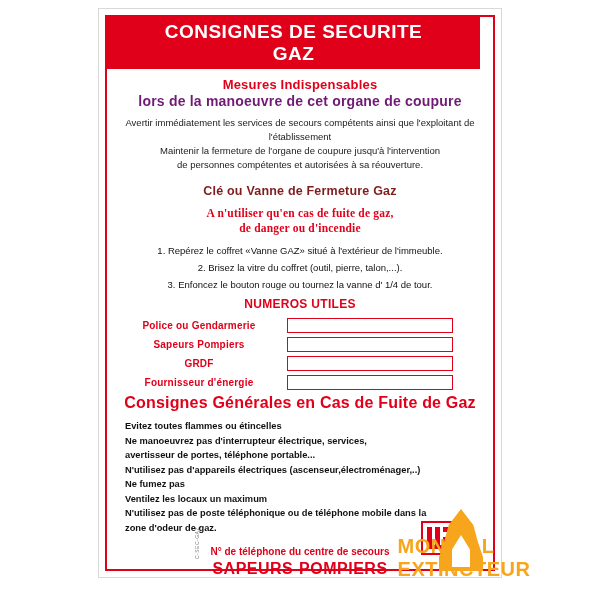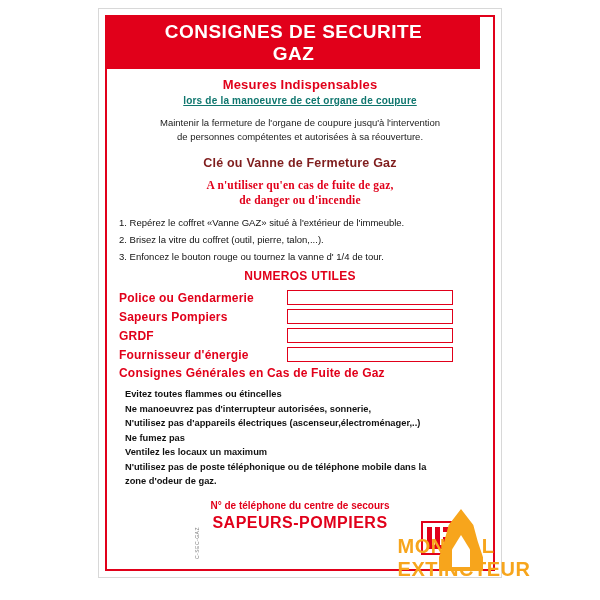"lors de la manoeuvre de" .s1b { color: #0f766e -> #701a75; font-size: 10px -> 14px; text-decoration: underline -> none }
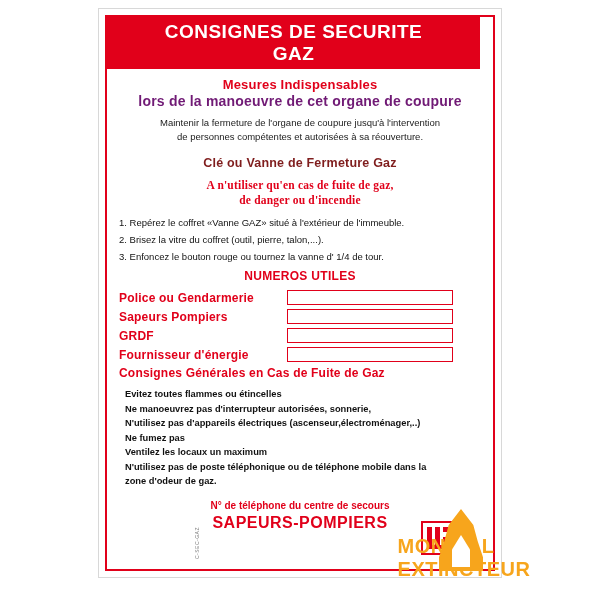"Avertir immédiatement les services de" div.para { html: none -> <div>Avertir immédiatement les services de secours compétents ainsi que l'exploitant de l'établissement</div> }
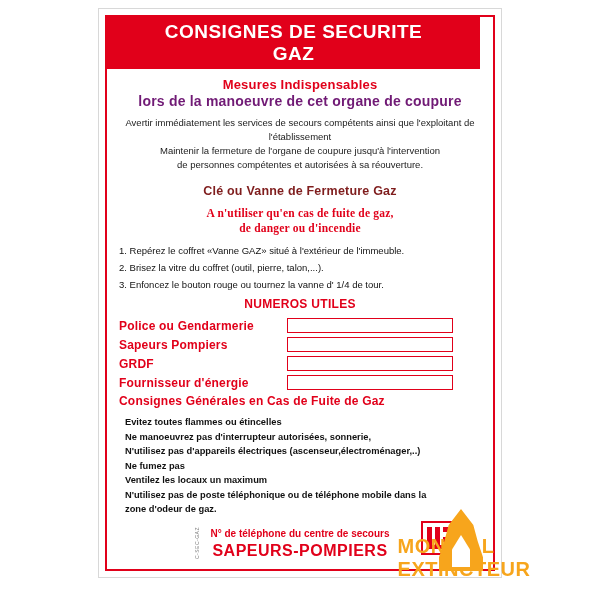"1. Repérez le coffret «Vanne" .steps li { text-align: left -> center }
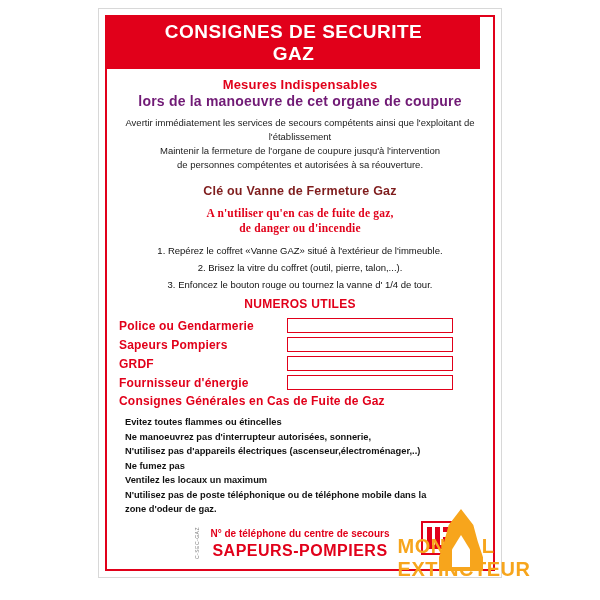"Police ou Gendarmerie" .field-label { font-size: 12px -> 10px; text-align: left -> center }
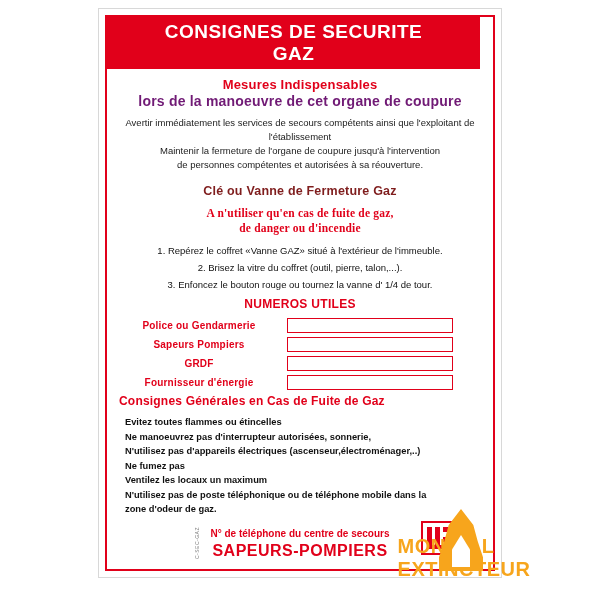"Consignes Générales en Cas de" .gen-title { font-size: 12px -> 16px; text-align: left -> center }
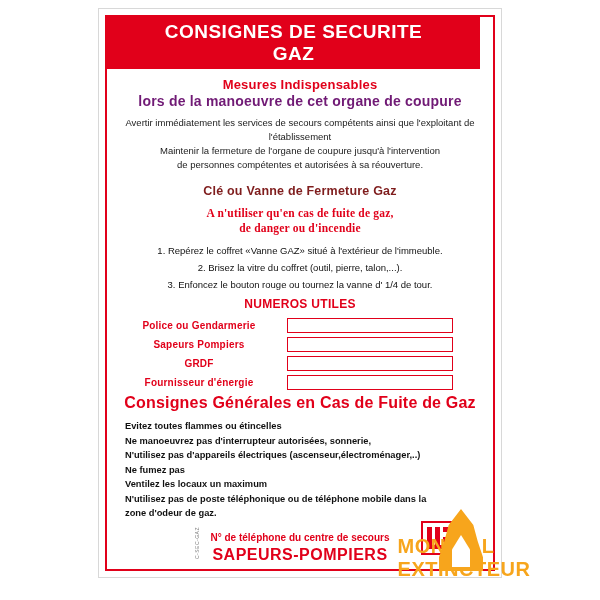"Ne manoeuvrez pas d'interrupteur" div { text: autorisées, sonnerie -> électrique, services }
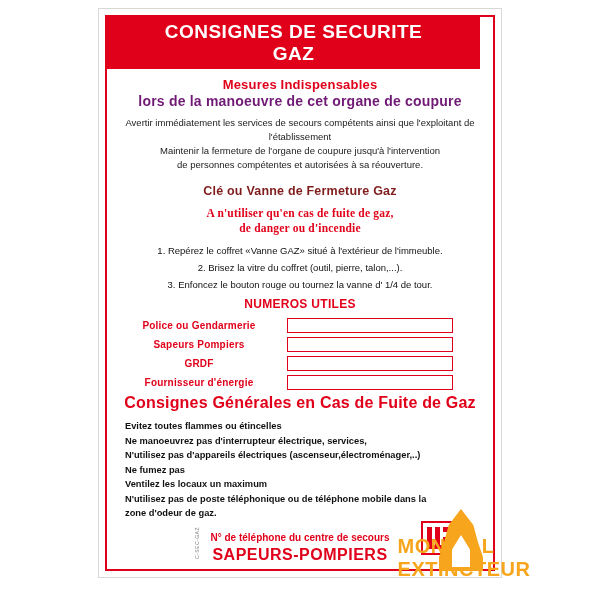"avertisseur de portes, téléphone" div { html: none -> <div>avertisseur de portes, téléphone portable...</div> }
